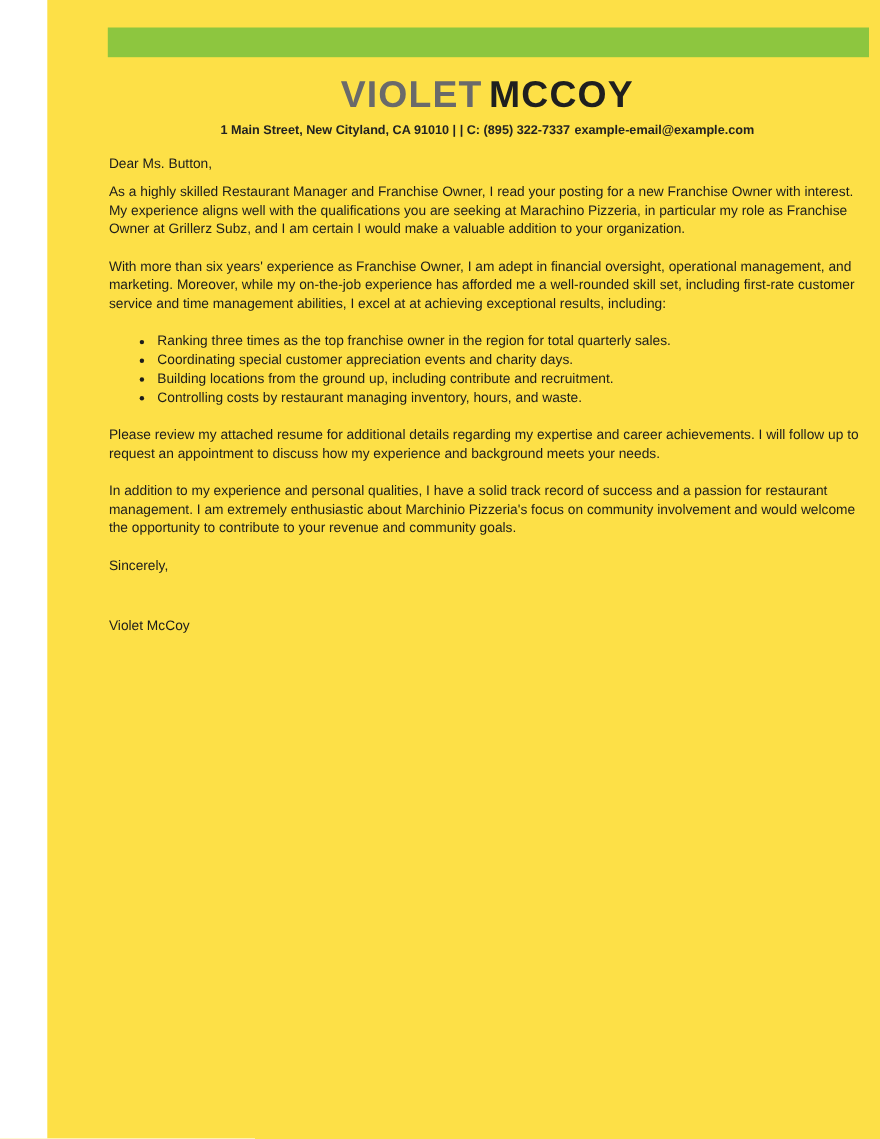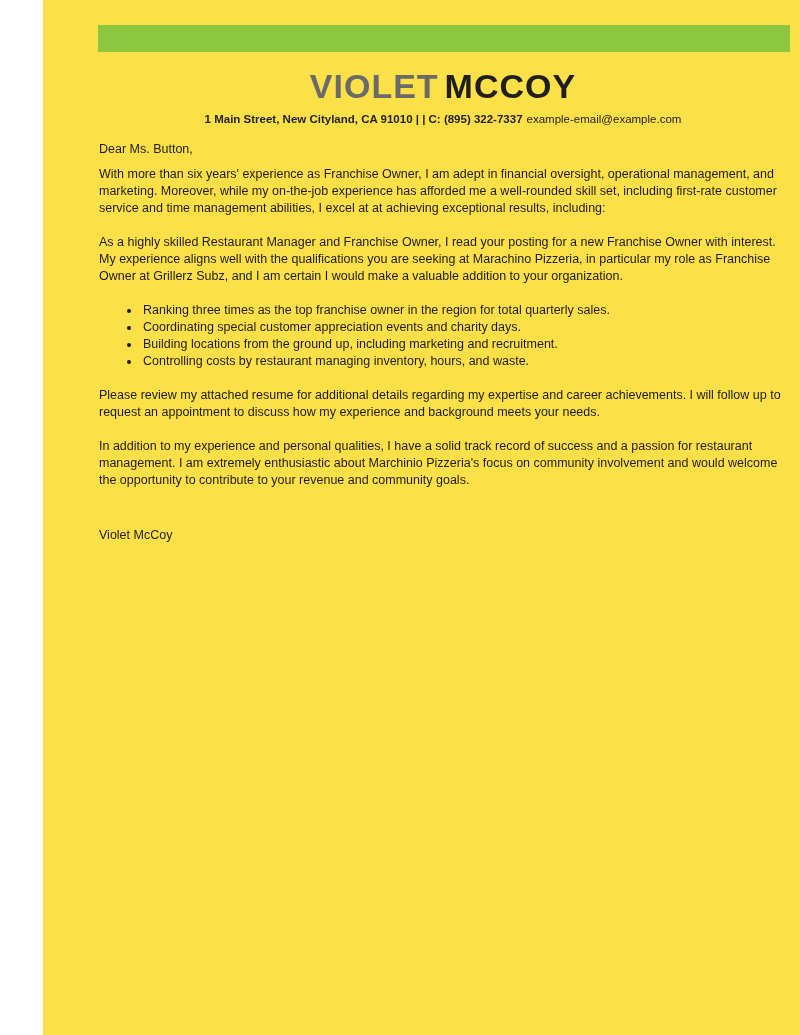"example-email@example.com" .contact .email { font-weight: normal -> bold }
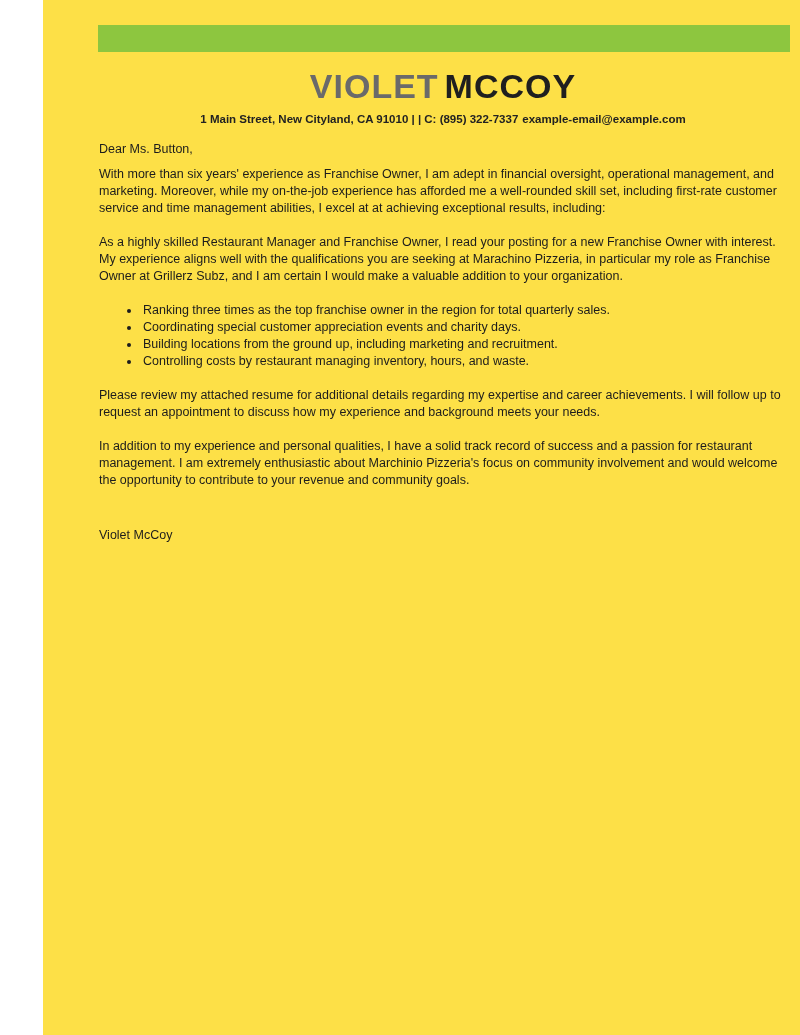"With more than six years'" p { order: before "As a highly skilled Restaurant" -> after "As a highly skilled Restaurant" }
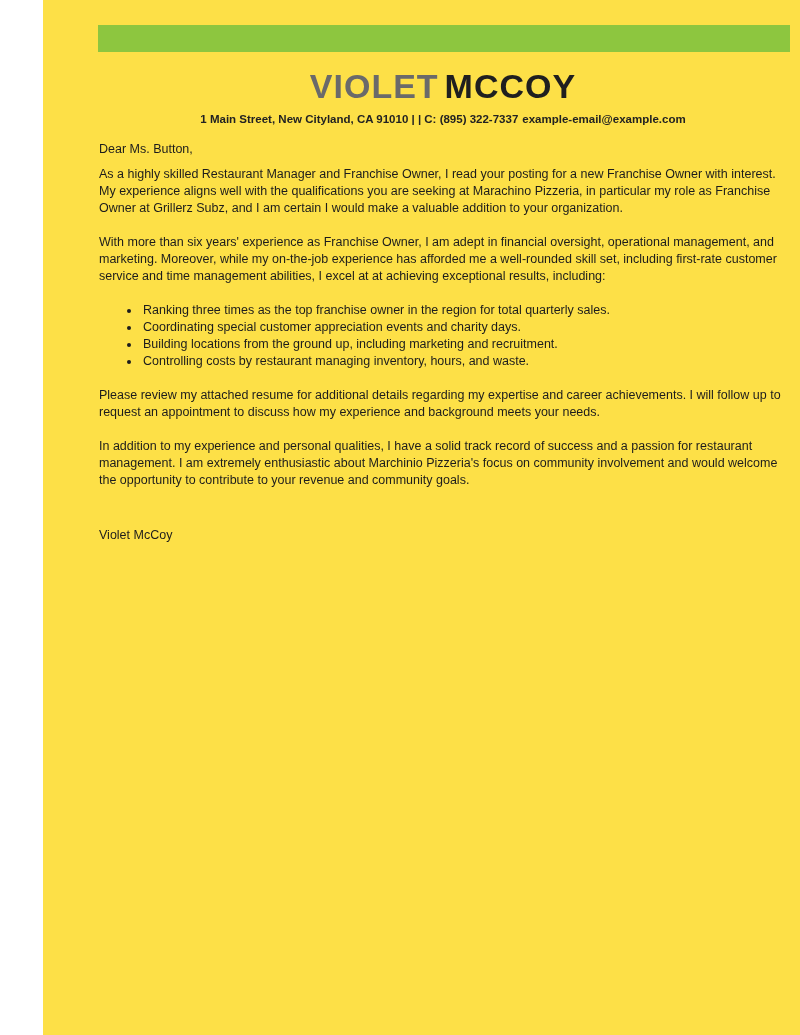"Building locations from the ground" li { text: marketing -> contribute }
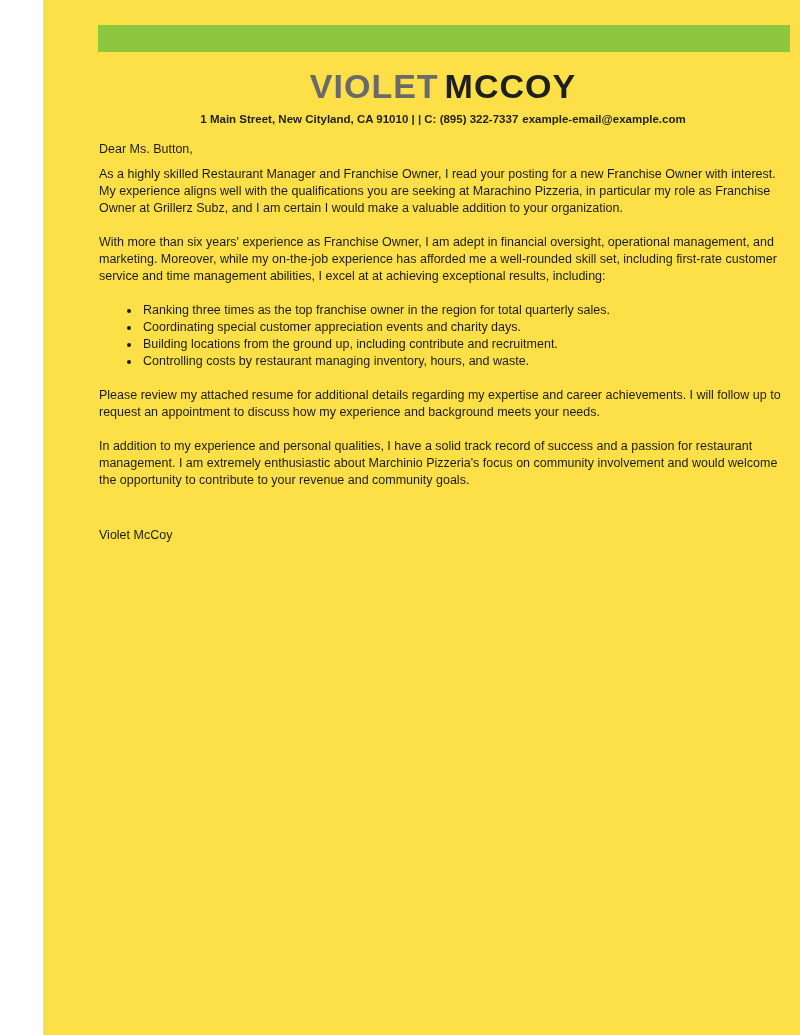"Sincerely," p.closing { html: none -> <p>Sincerely,</p> }
